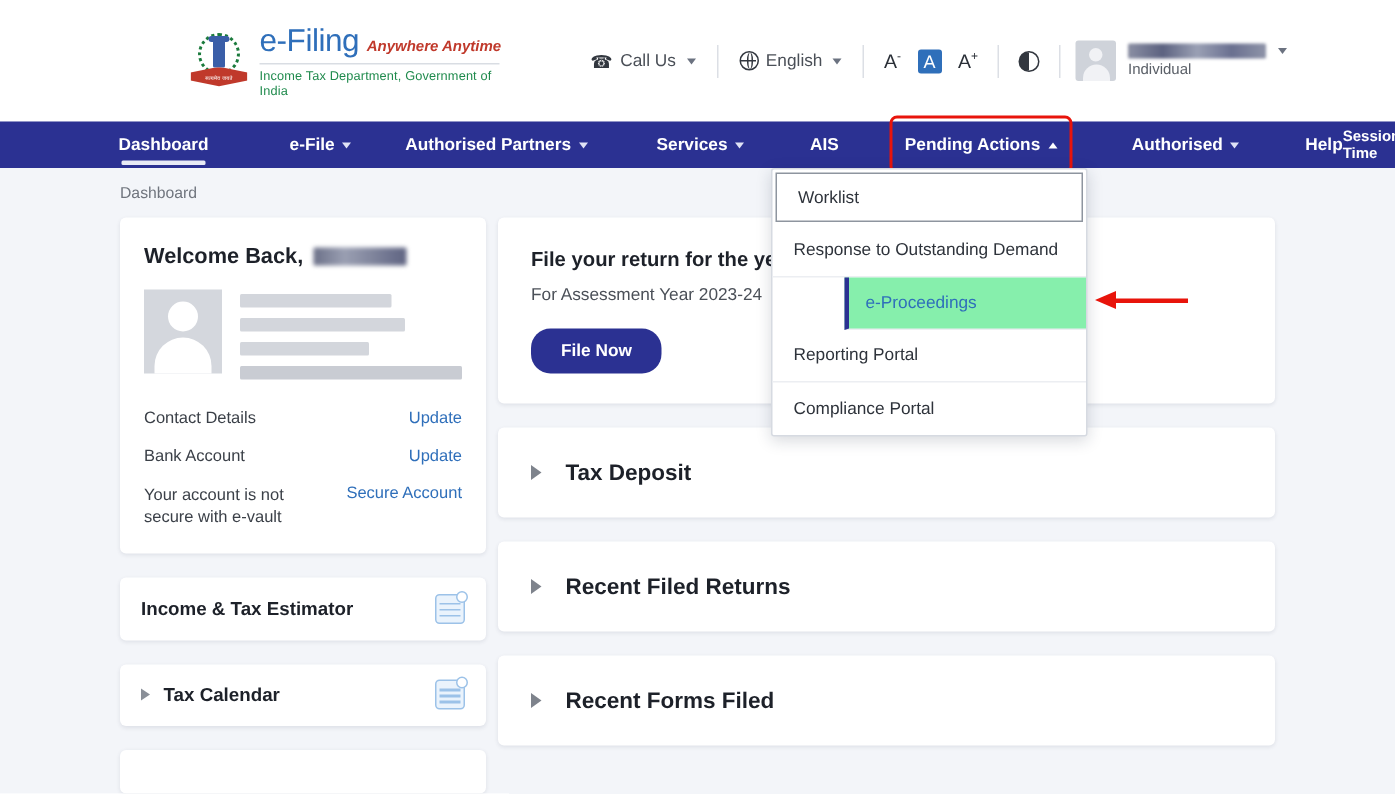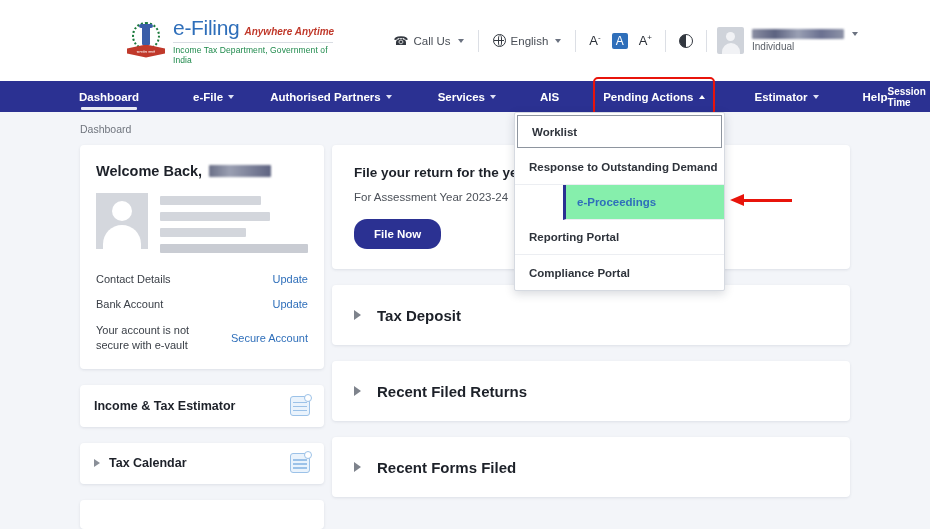"Estimator" span { text: Estimator -> Authorised }
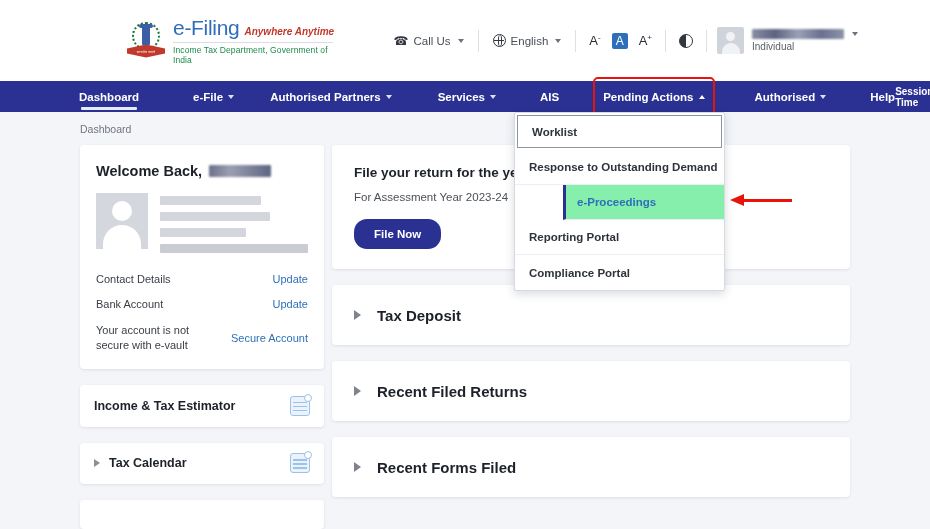"Worklist" .dd-item { font-weight: bold -> none }
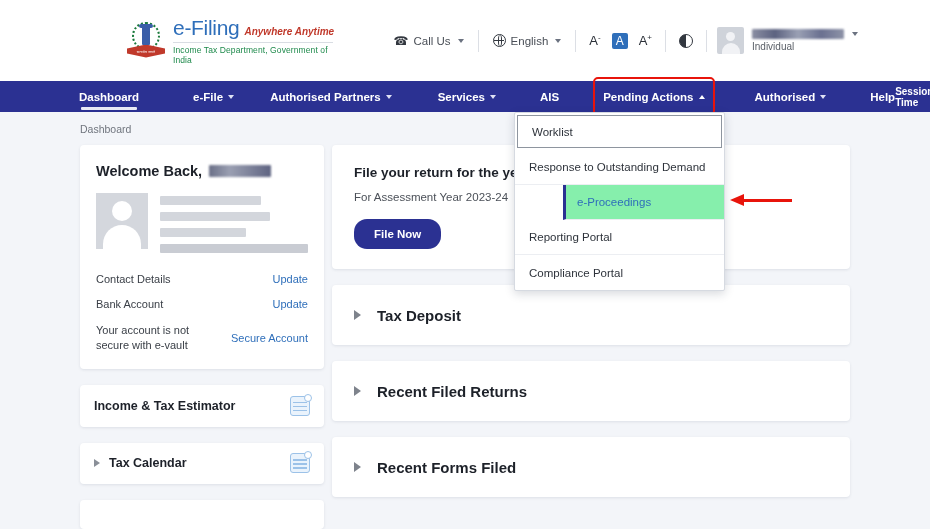"Contact Details" .row-line { align-items: center -> flex-start }
